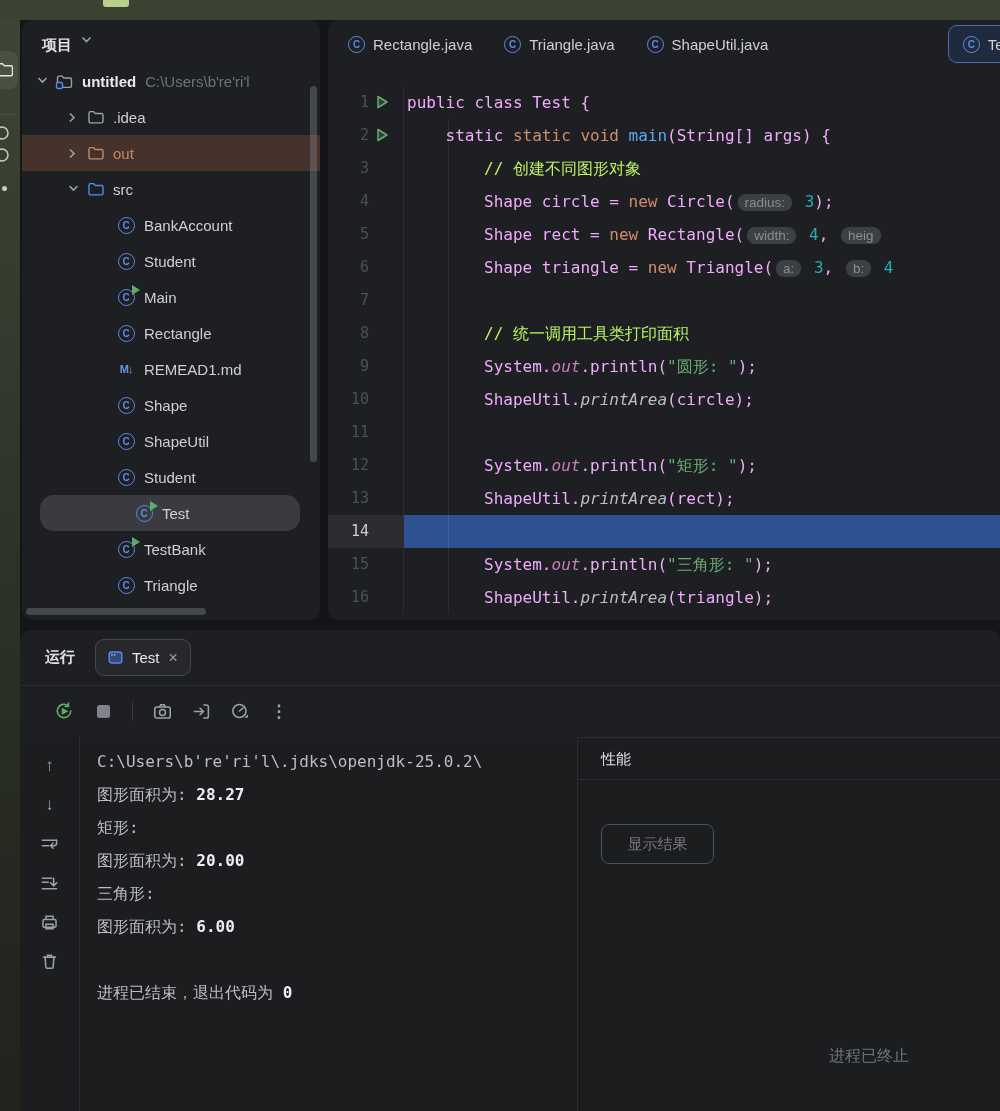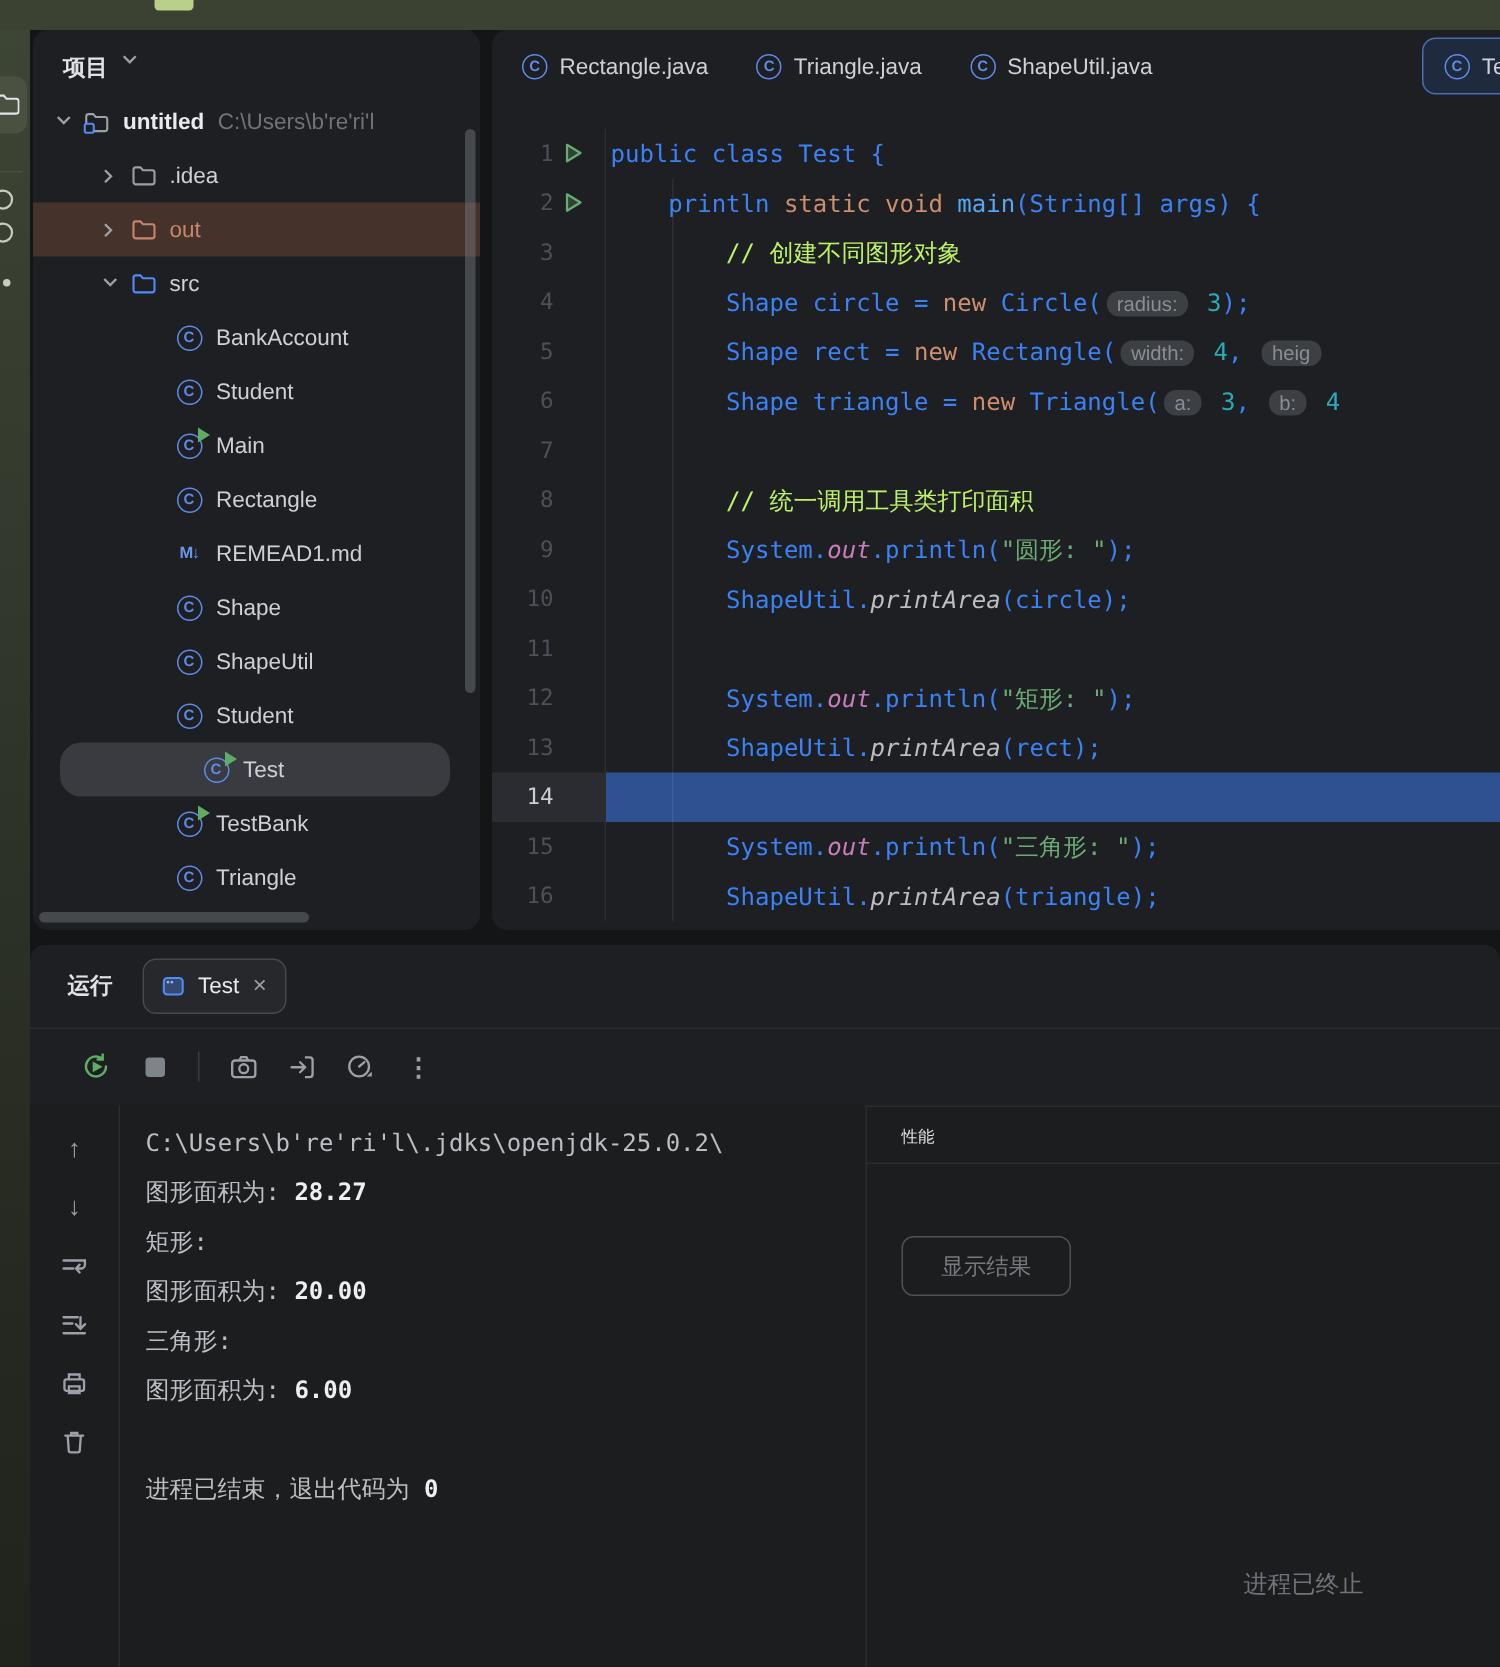"public class Test {" .tk-d { color: #3b82f6 -> #f0abfc }
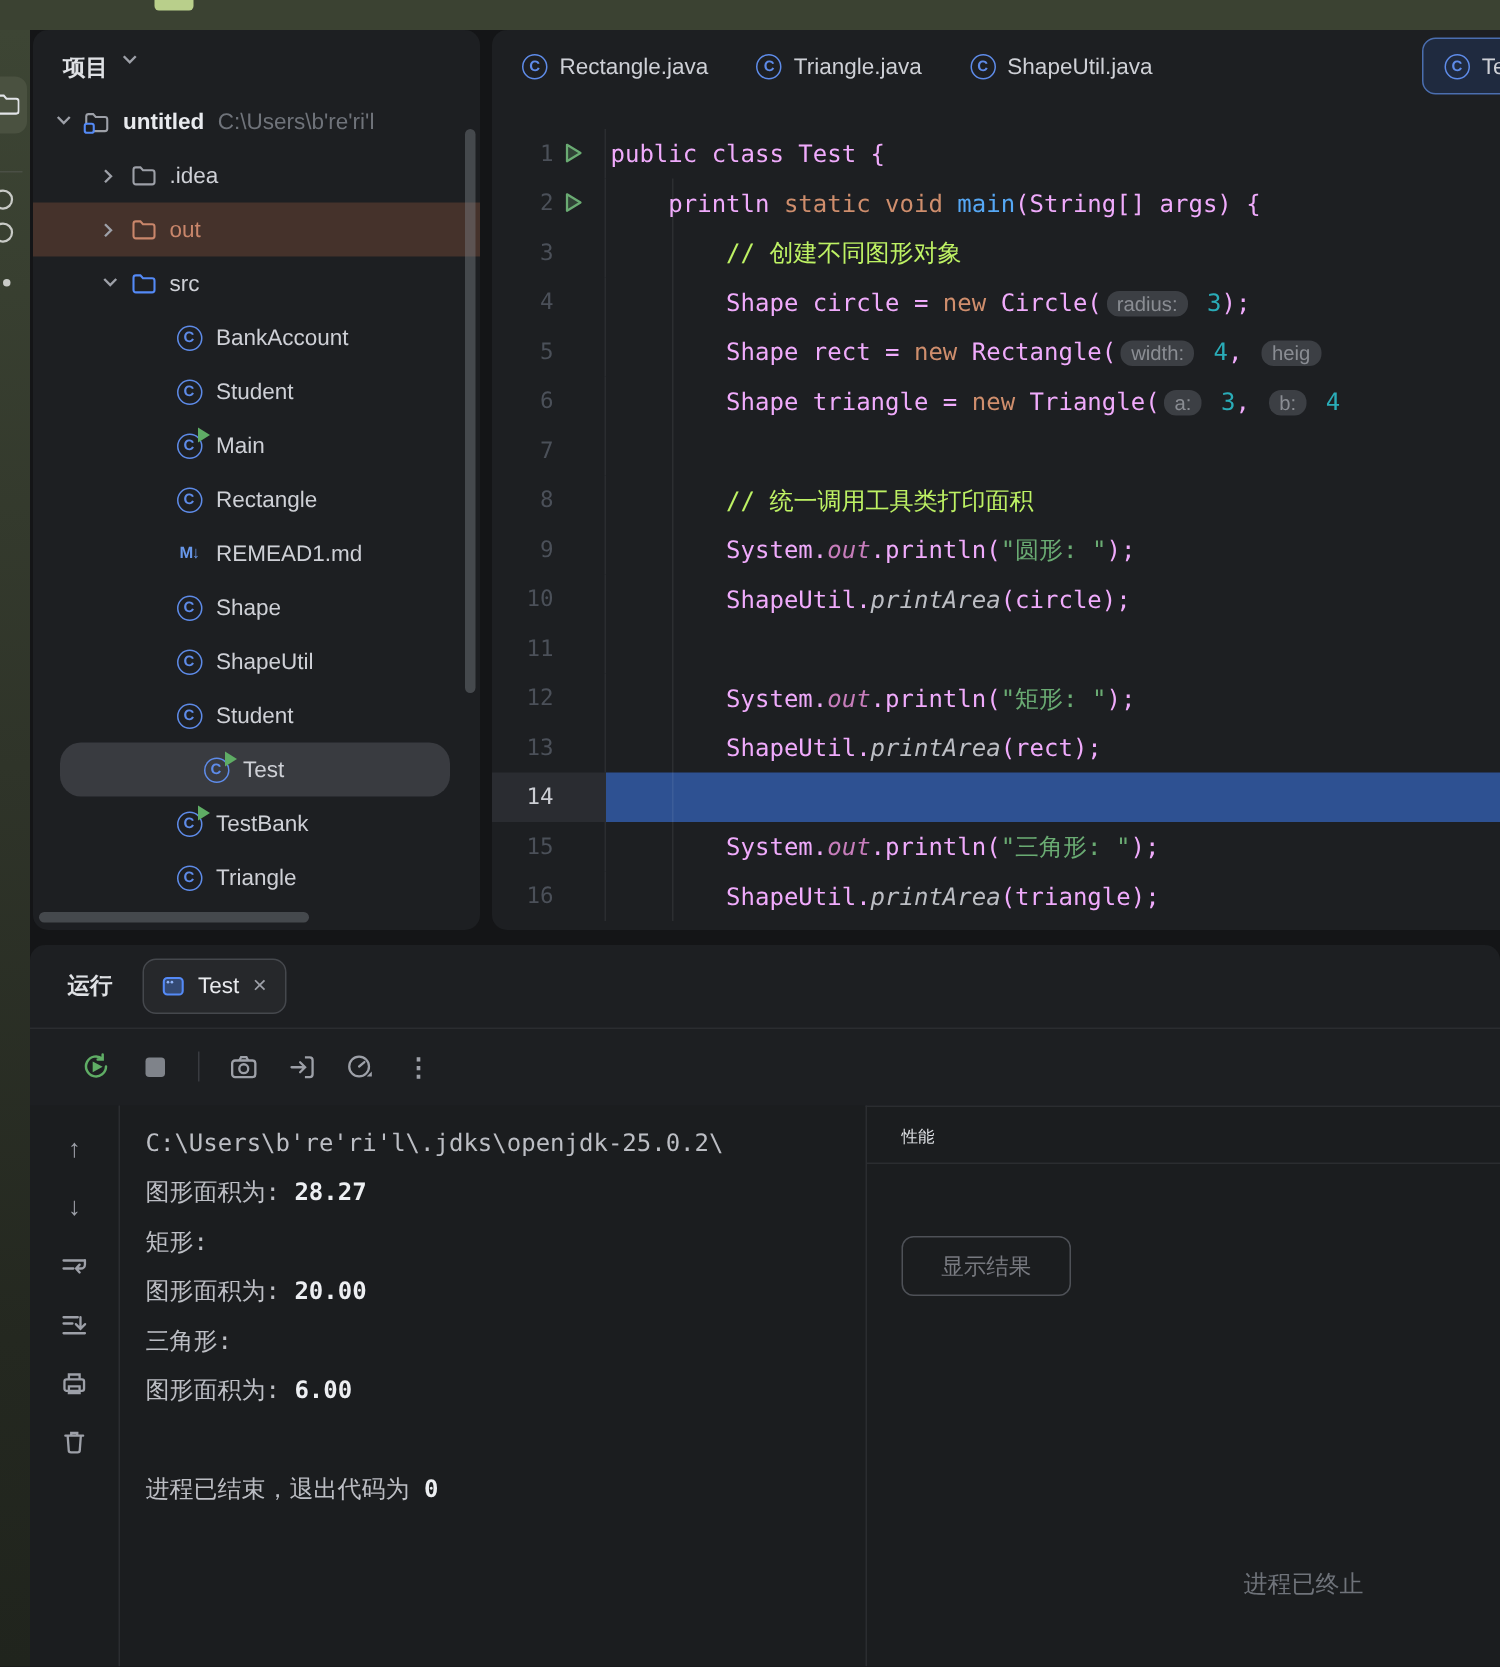"println" span.tk-d { text: println -> static }
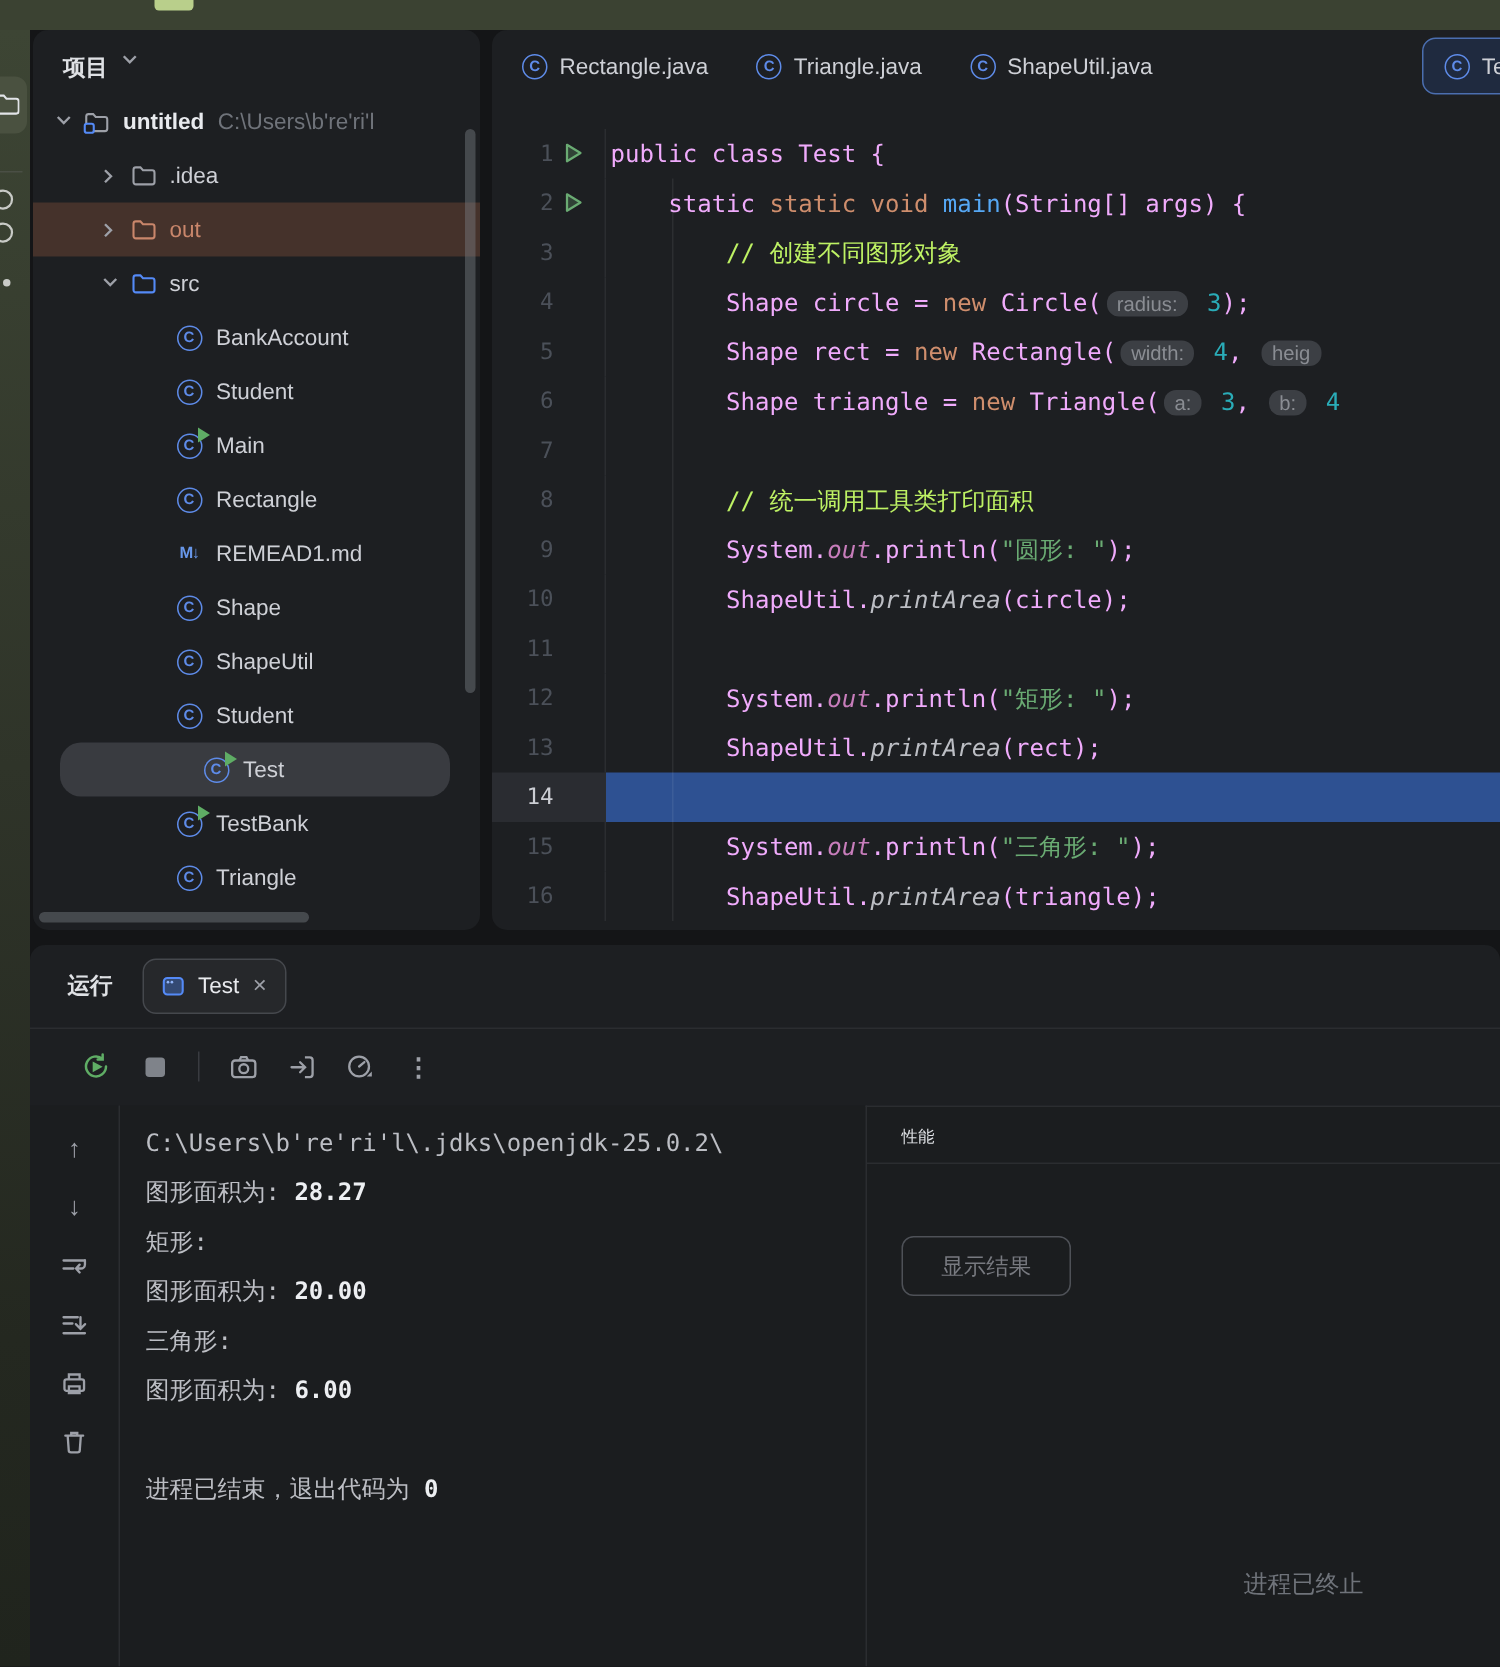"性能" #perf-title { font-size: 11px -> 15px }
